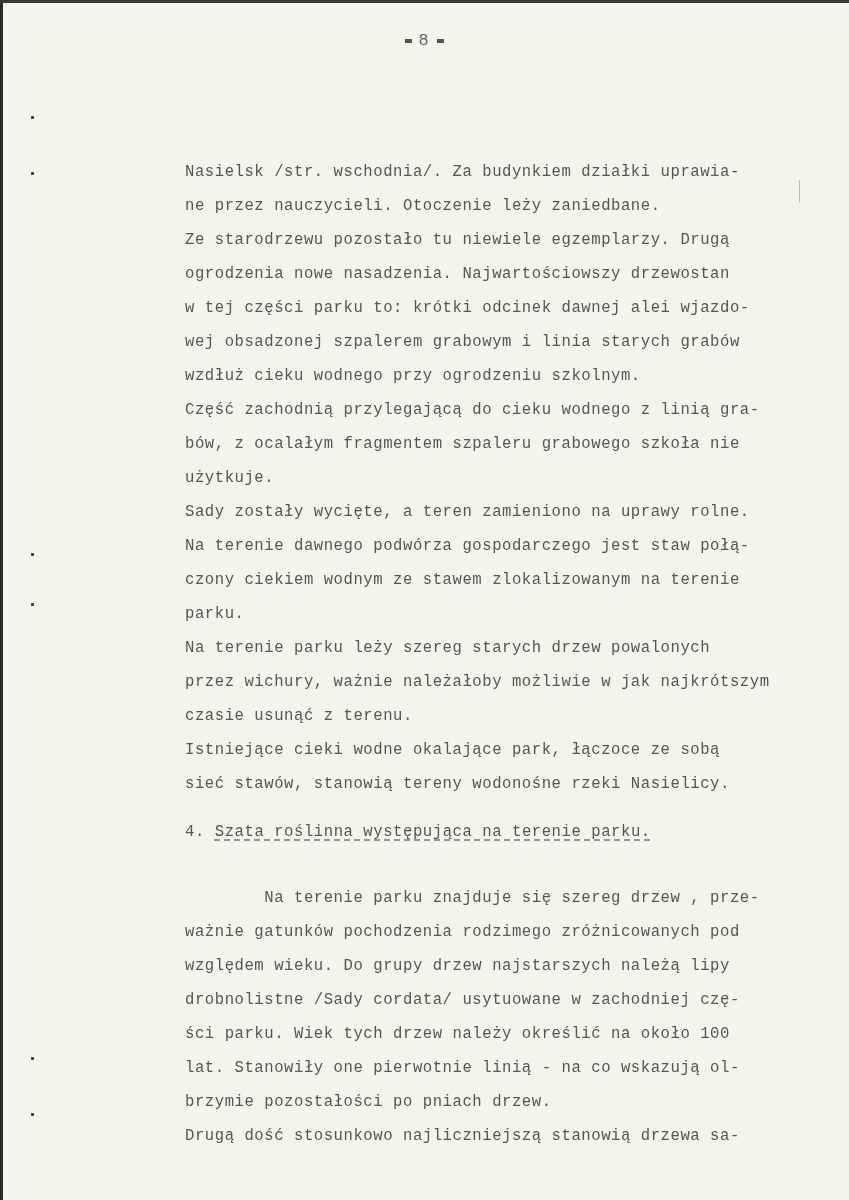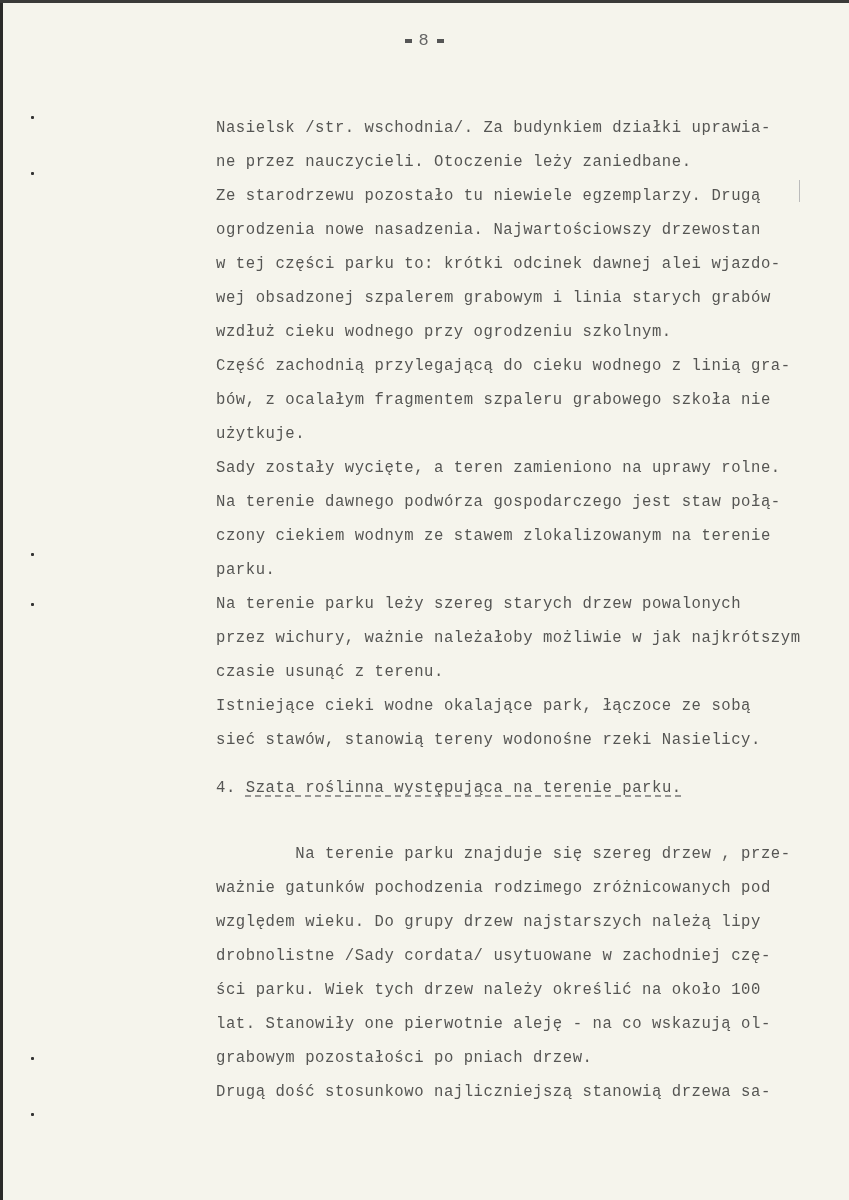"Nasielsk /str. wschodnia/. Za budynkiem" .line { left: 216px -> 185px; margin-top: none -> 44px }
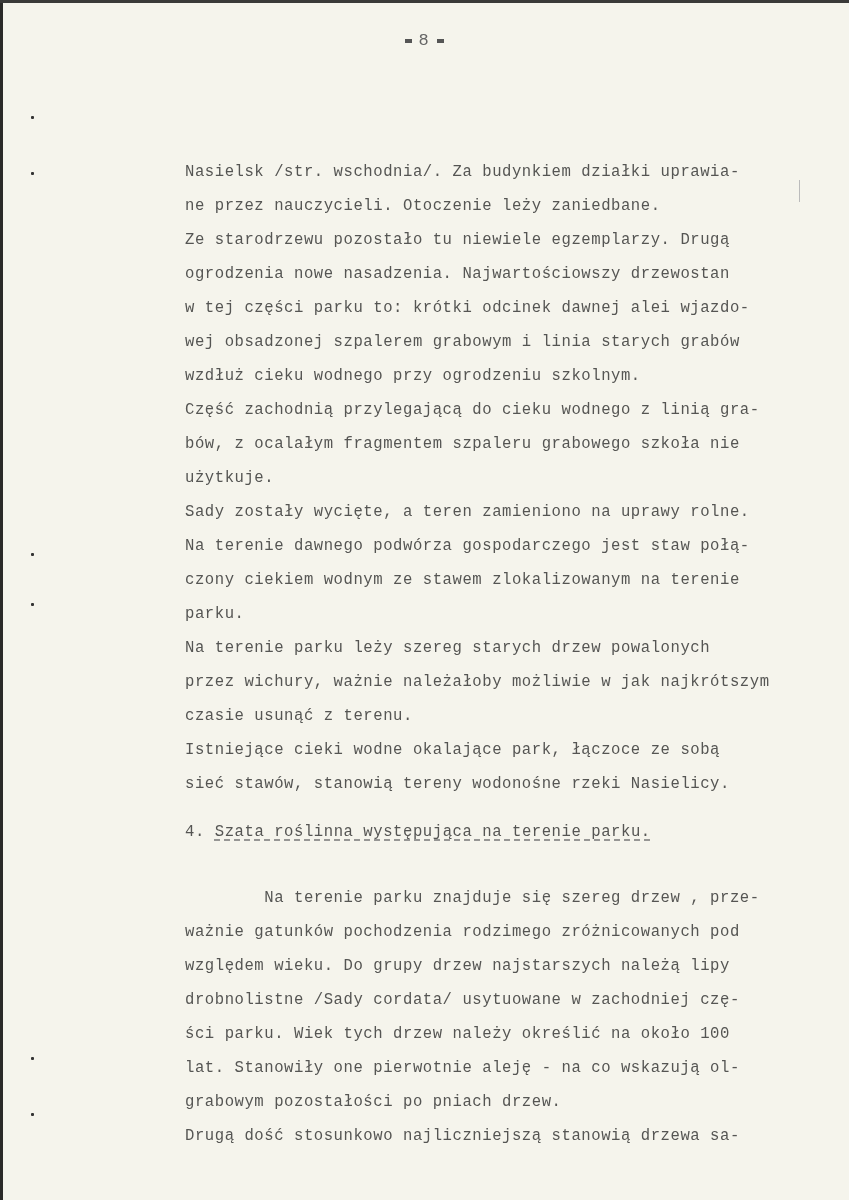"lat. Stanowiły one pierwotnie aleję" div.line { text: aleję -> linią }
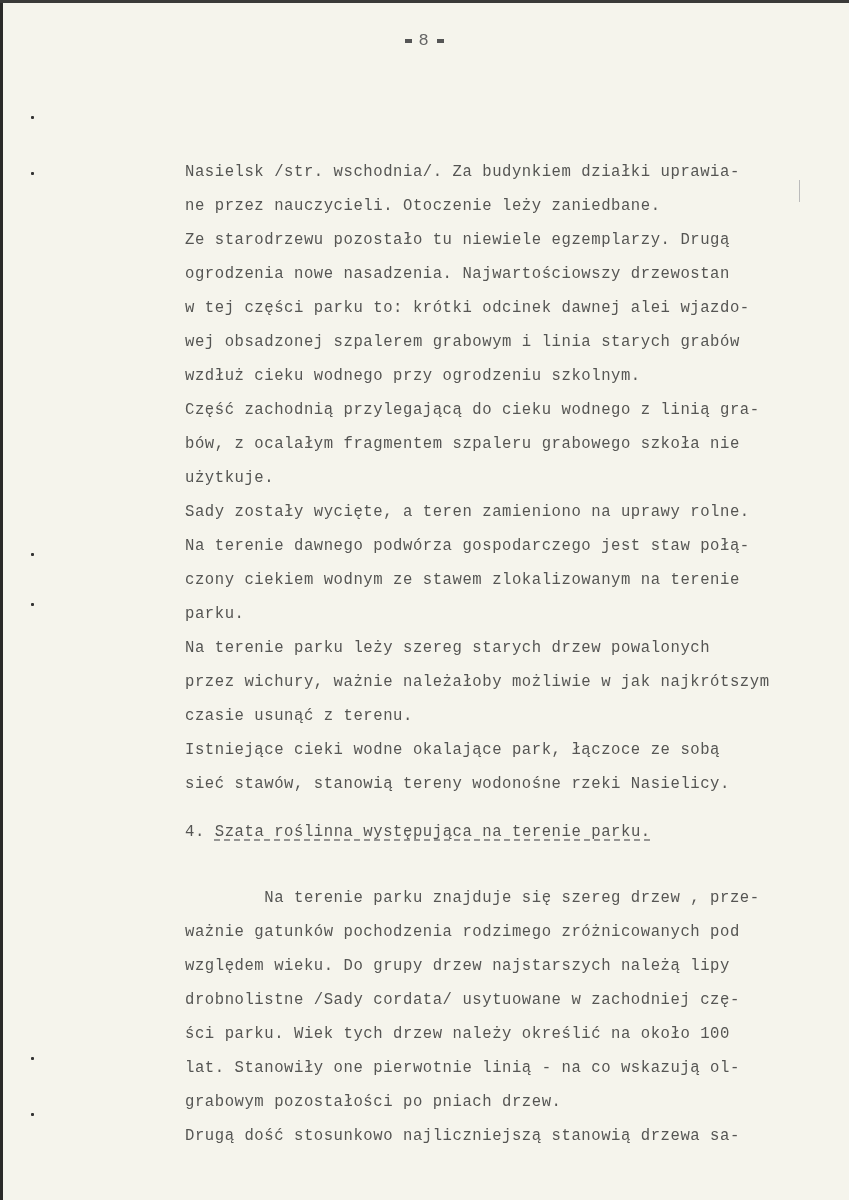"grabowym pozostałości po pniach drzew." div.line { text: grabowym -> brzymie }
